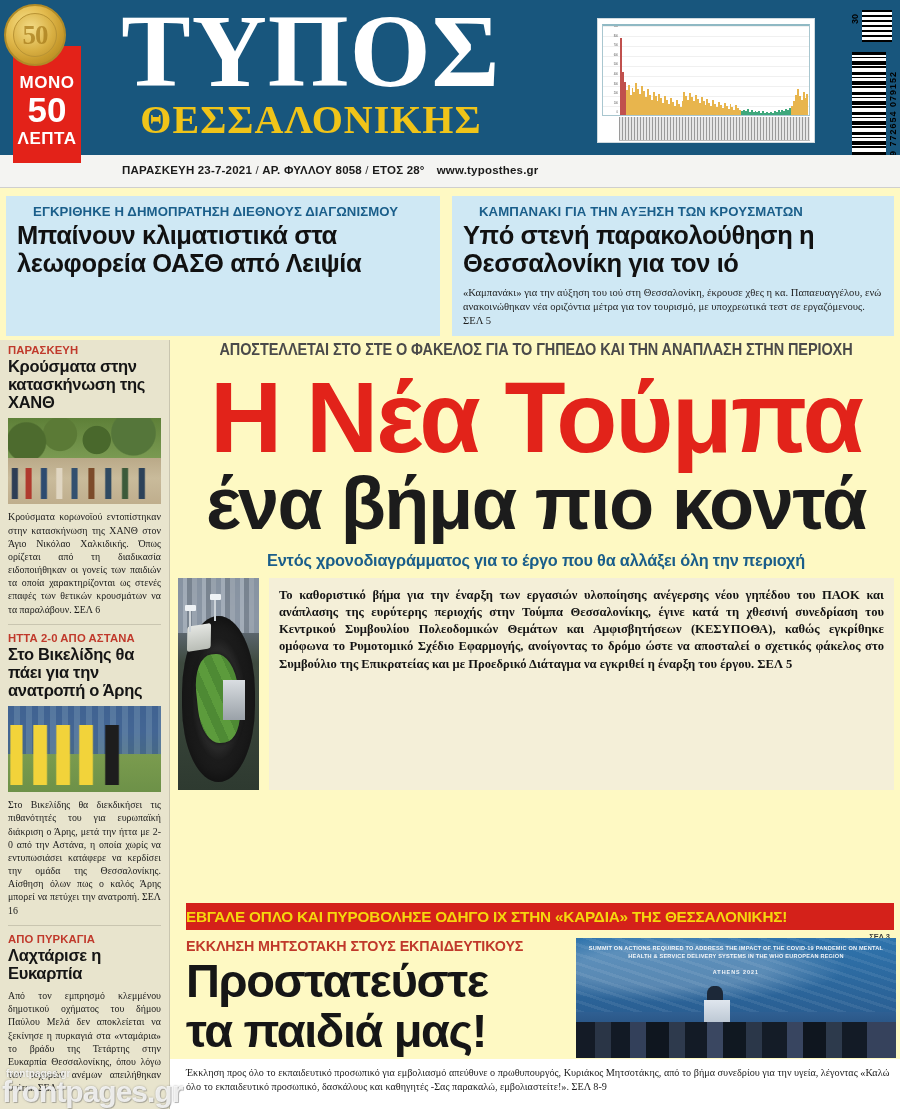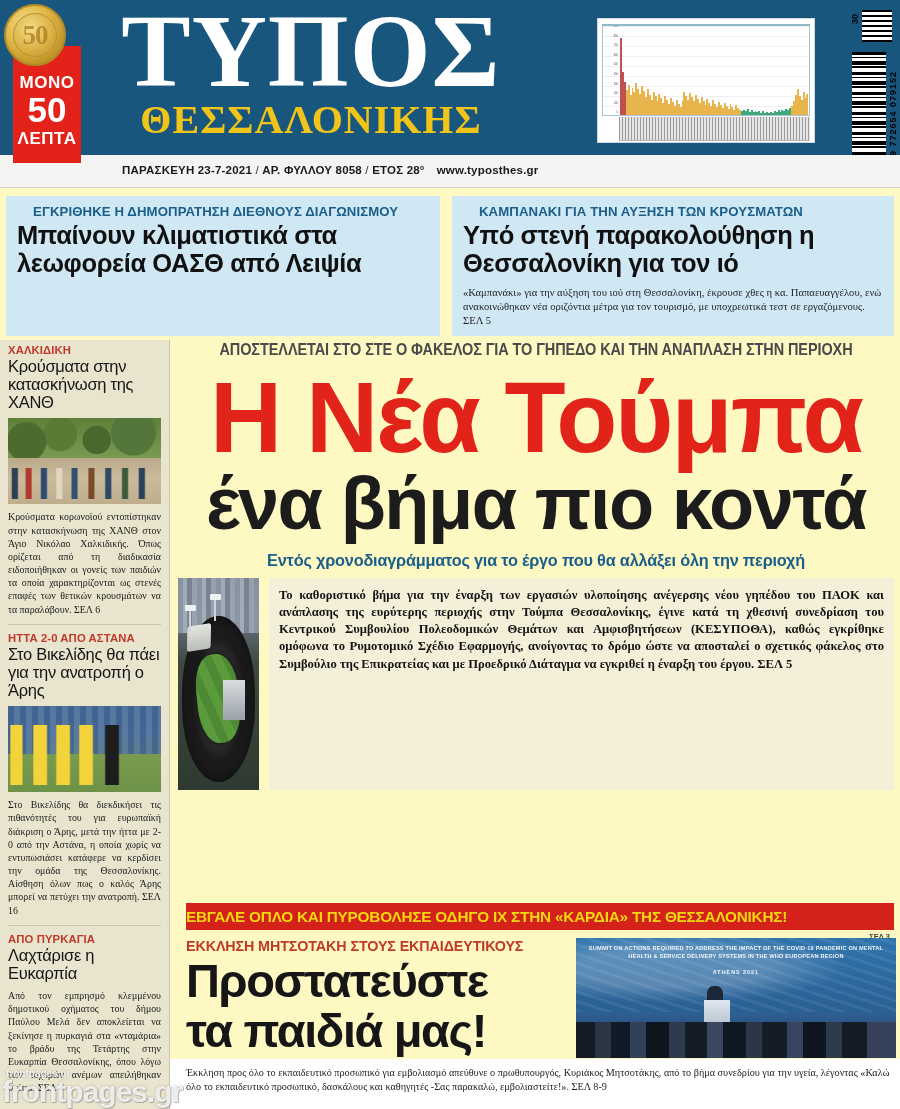"ΧΑΛΚΙΔΙΚΗ" div.sb-kicker { text: ΧΑΛΚΙΔΙΚΗ -> ΠΑΡΑΣΚΕΥΗ }
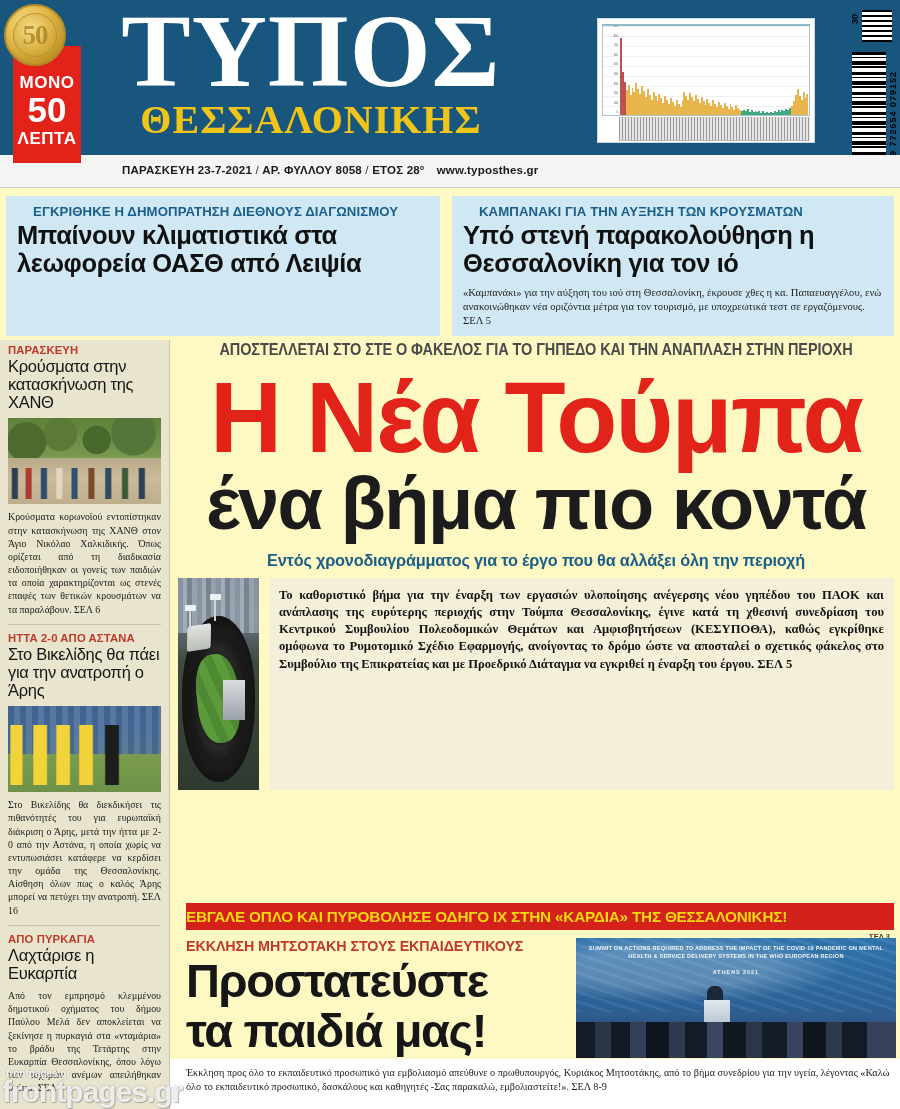"Κρούσματα στην κατασκήνωση της ΧΑΝΘ" .sb-head { font-weight: normal -> bold }
